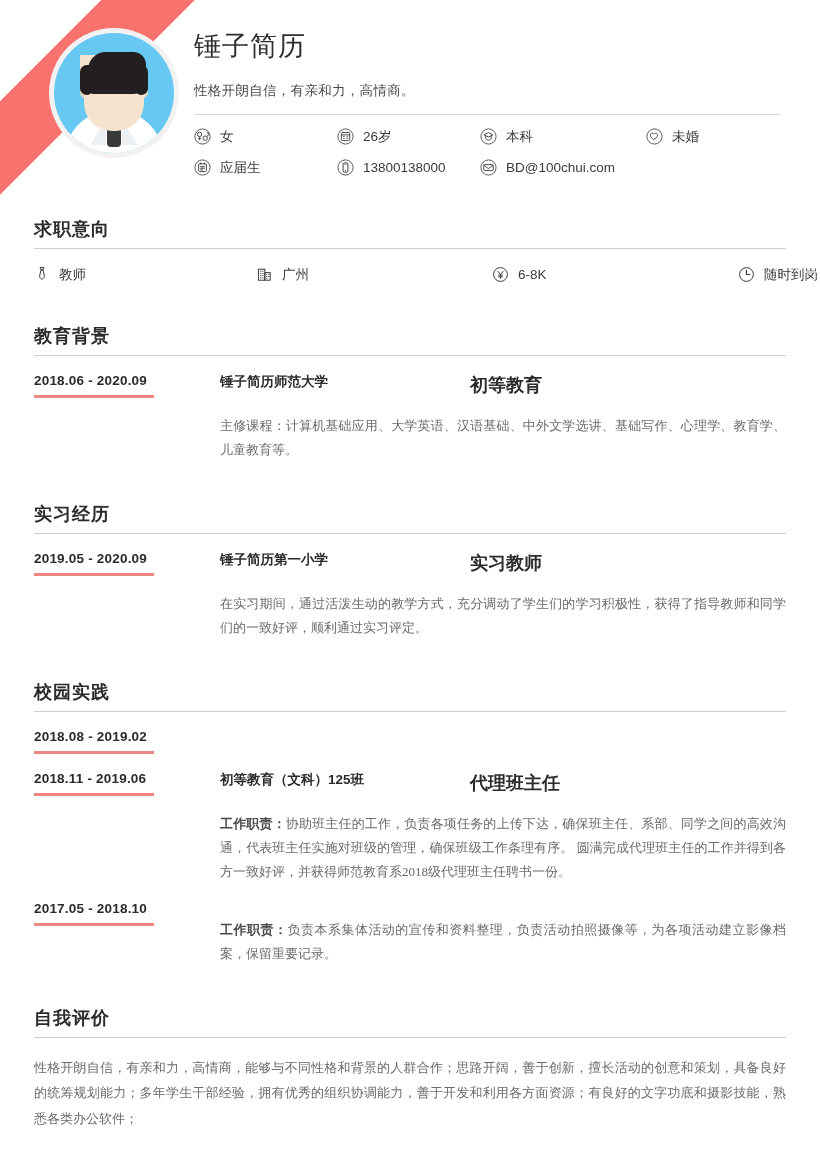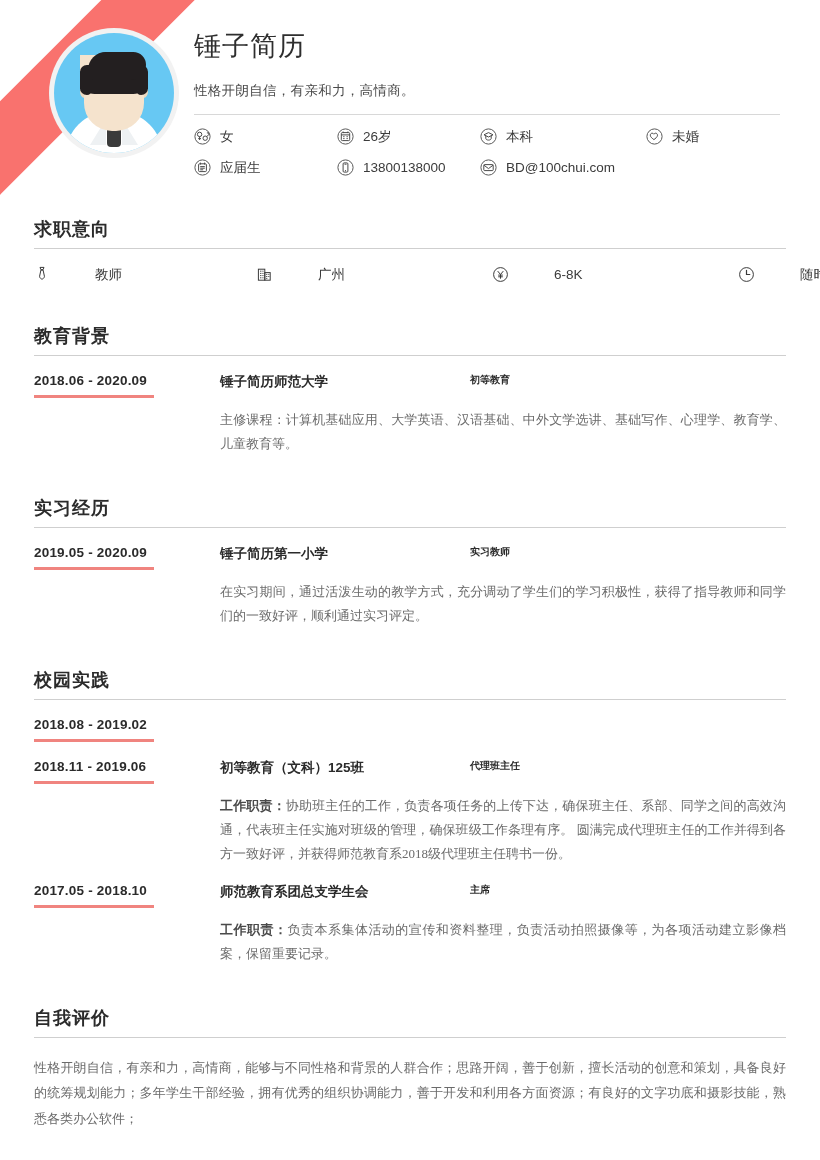"教师" .intent-item { gap: 36px -> none }
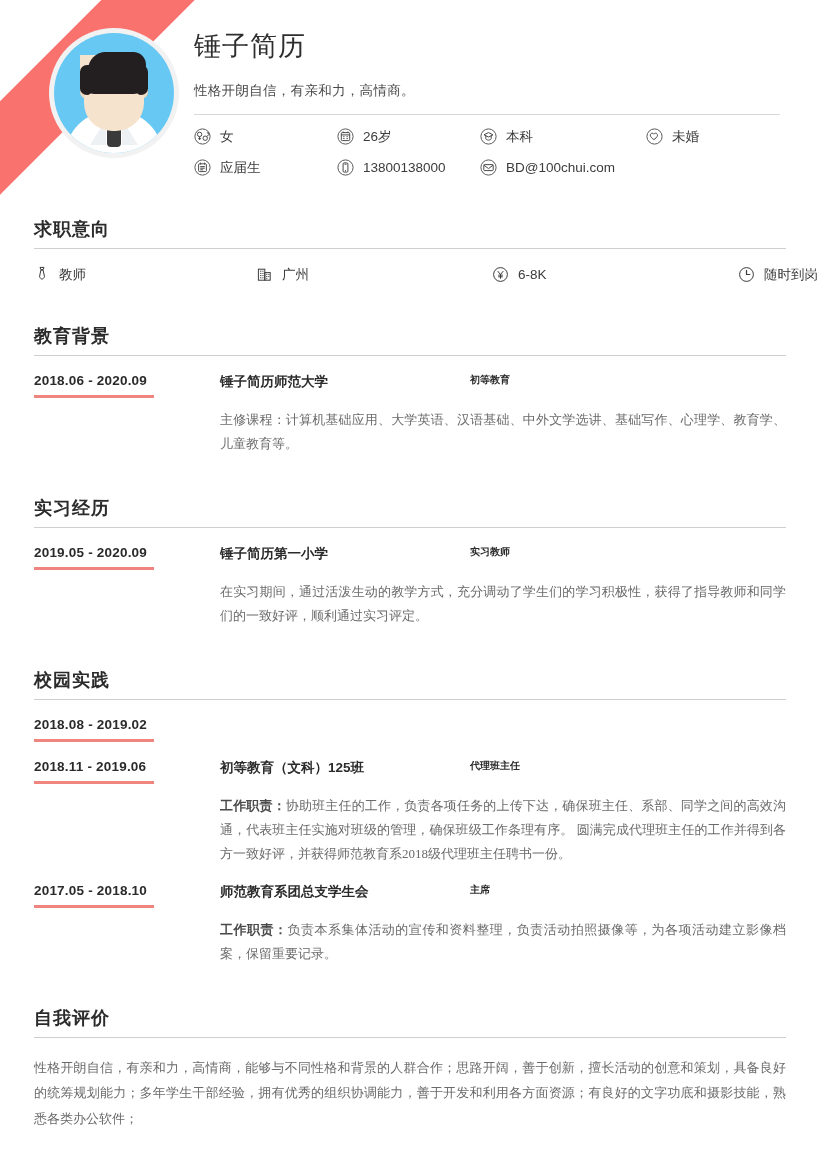"初等教育" .entry-role { font-size: 10px -> 18px }
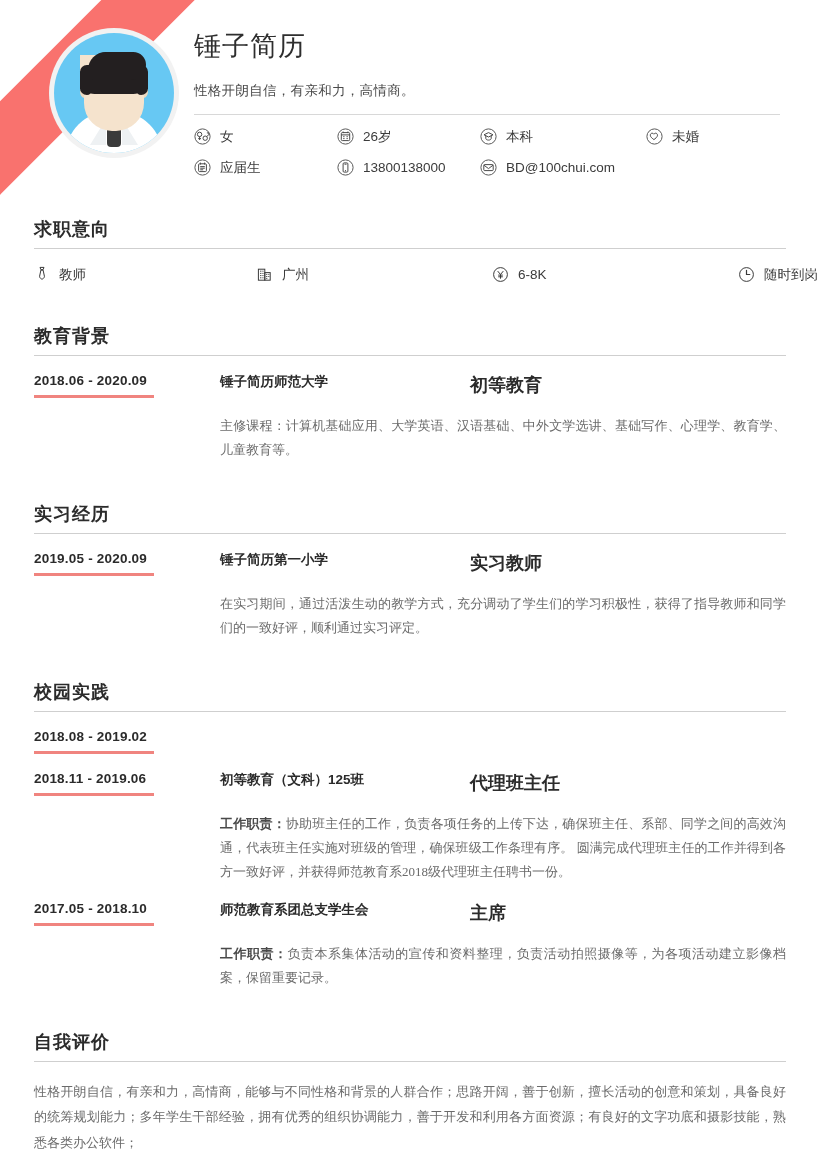"师范教育系团总支学生会" div.entry-headrow { html: <div> <div>师范教育系团总支学生会</div> <div>主席</div> </div> -> none }
